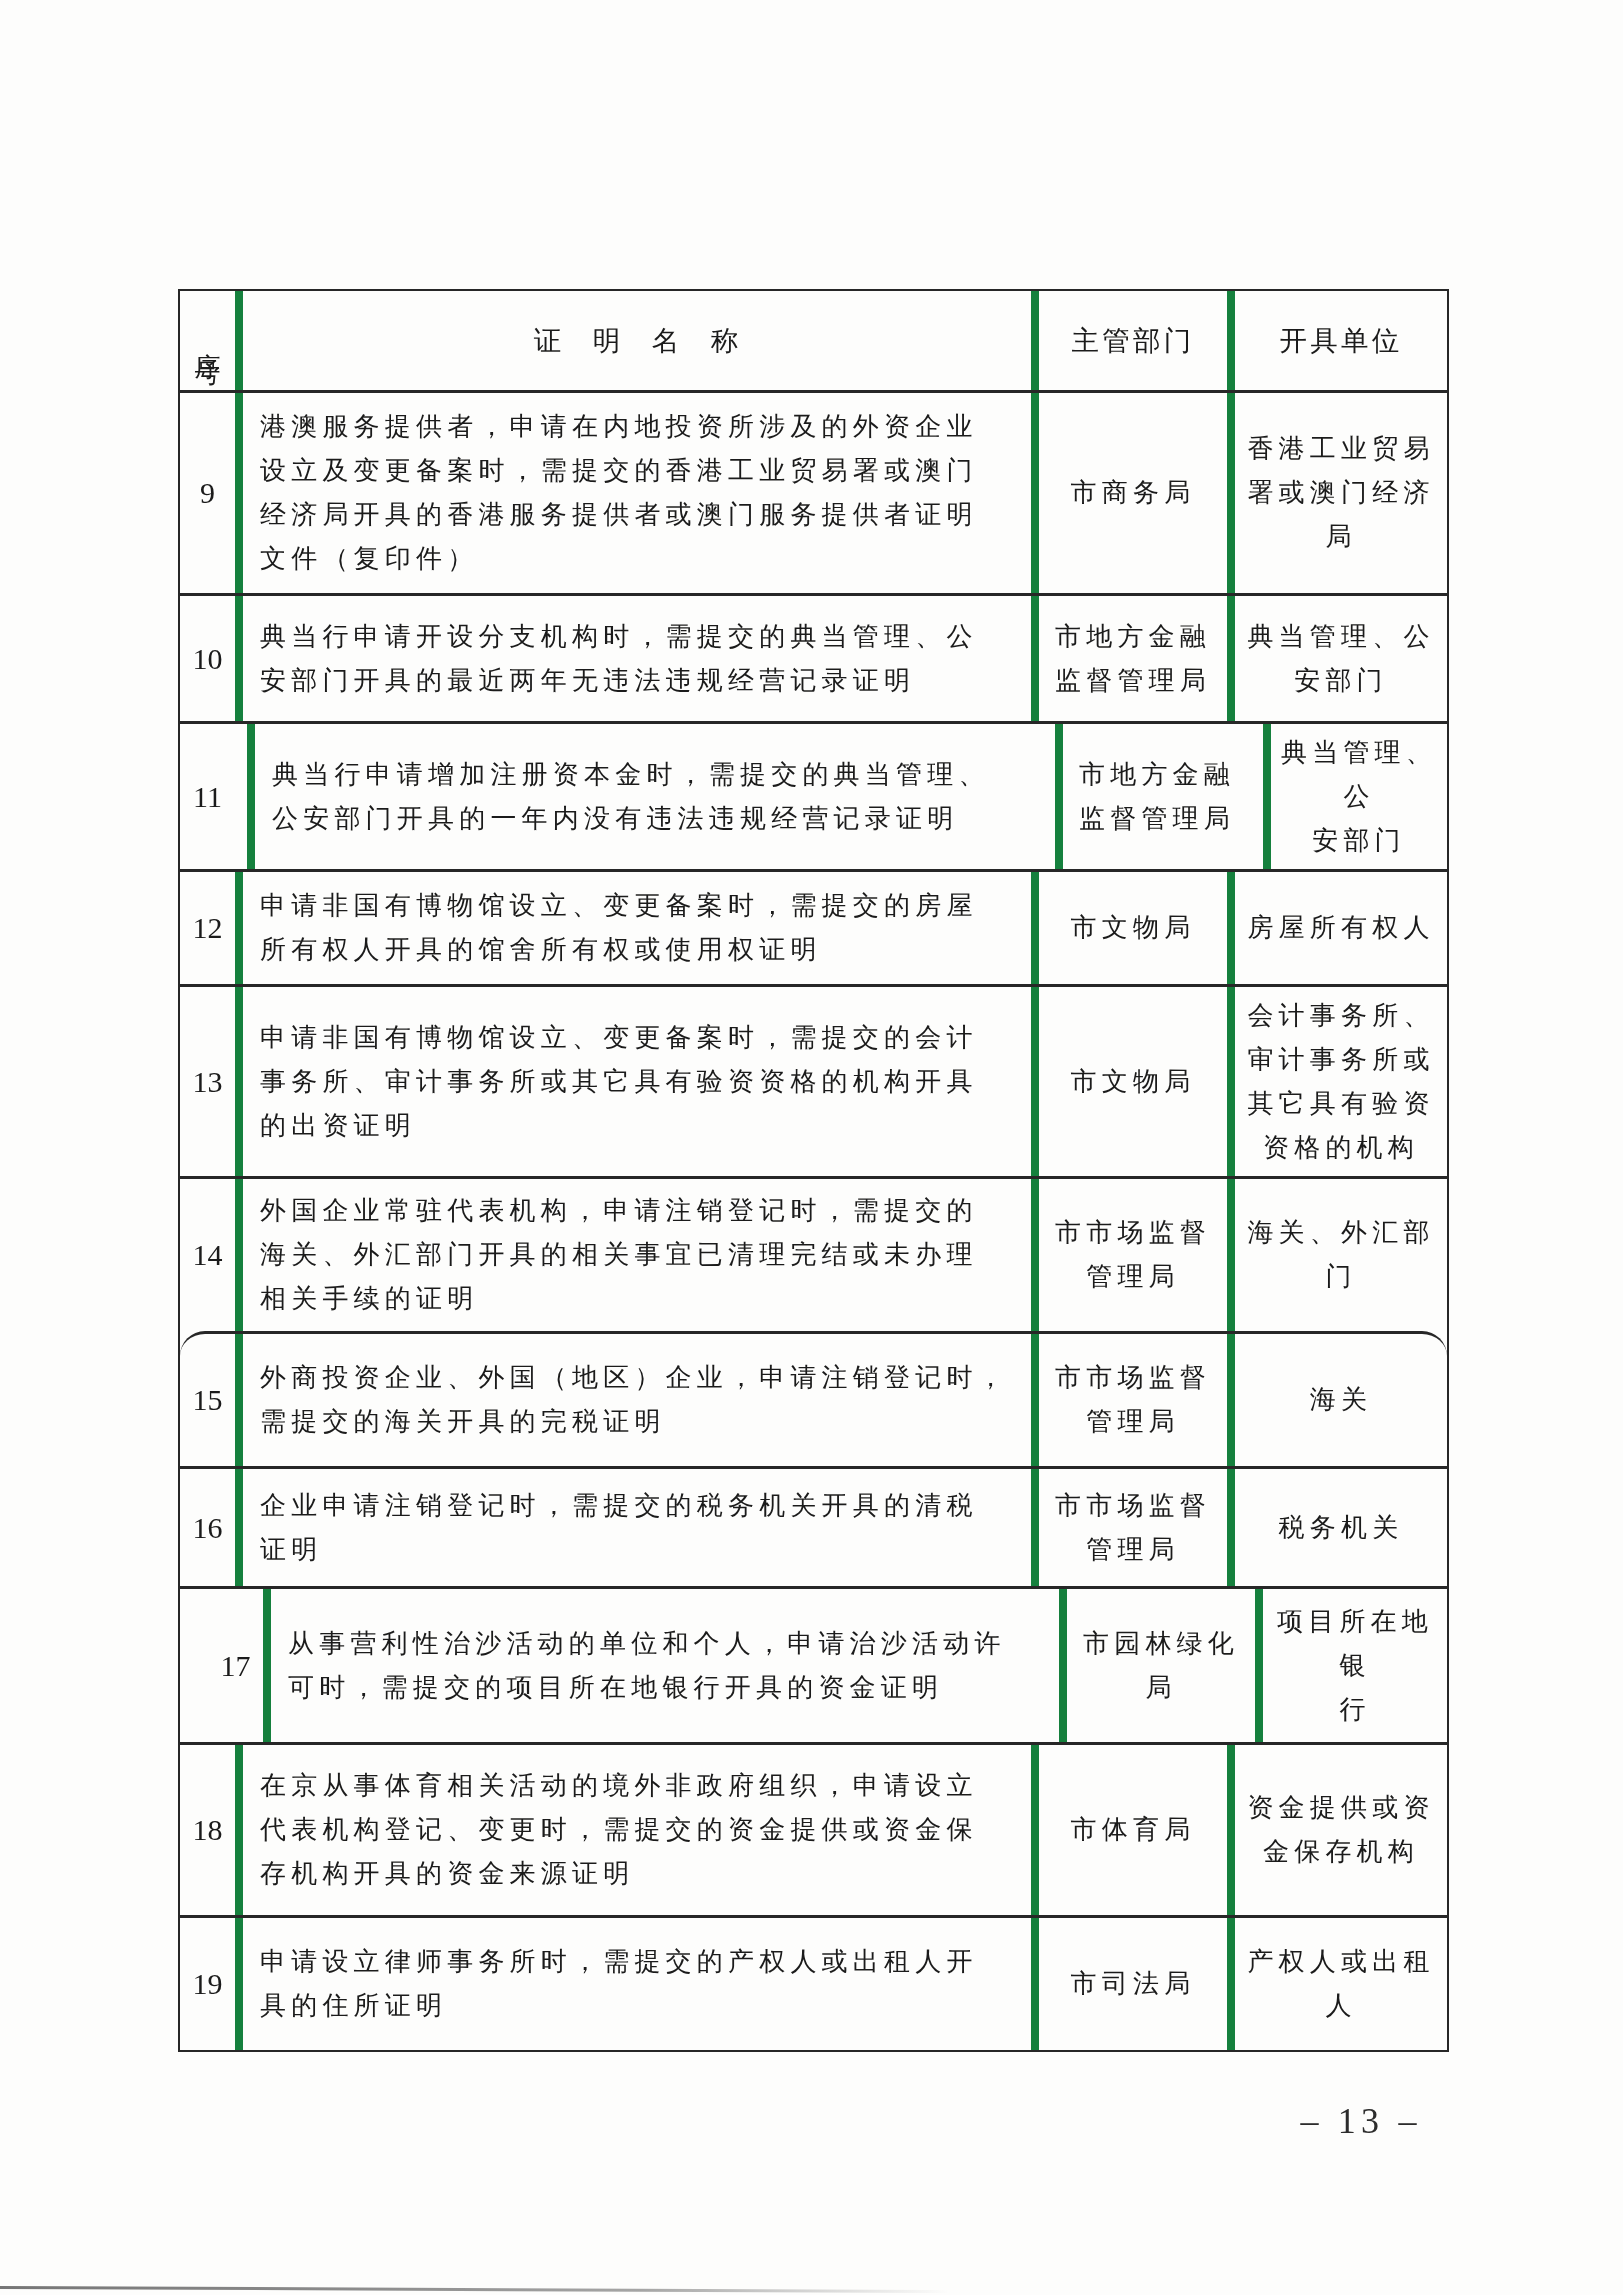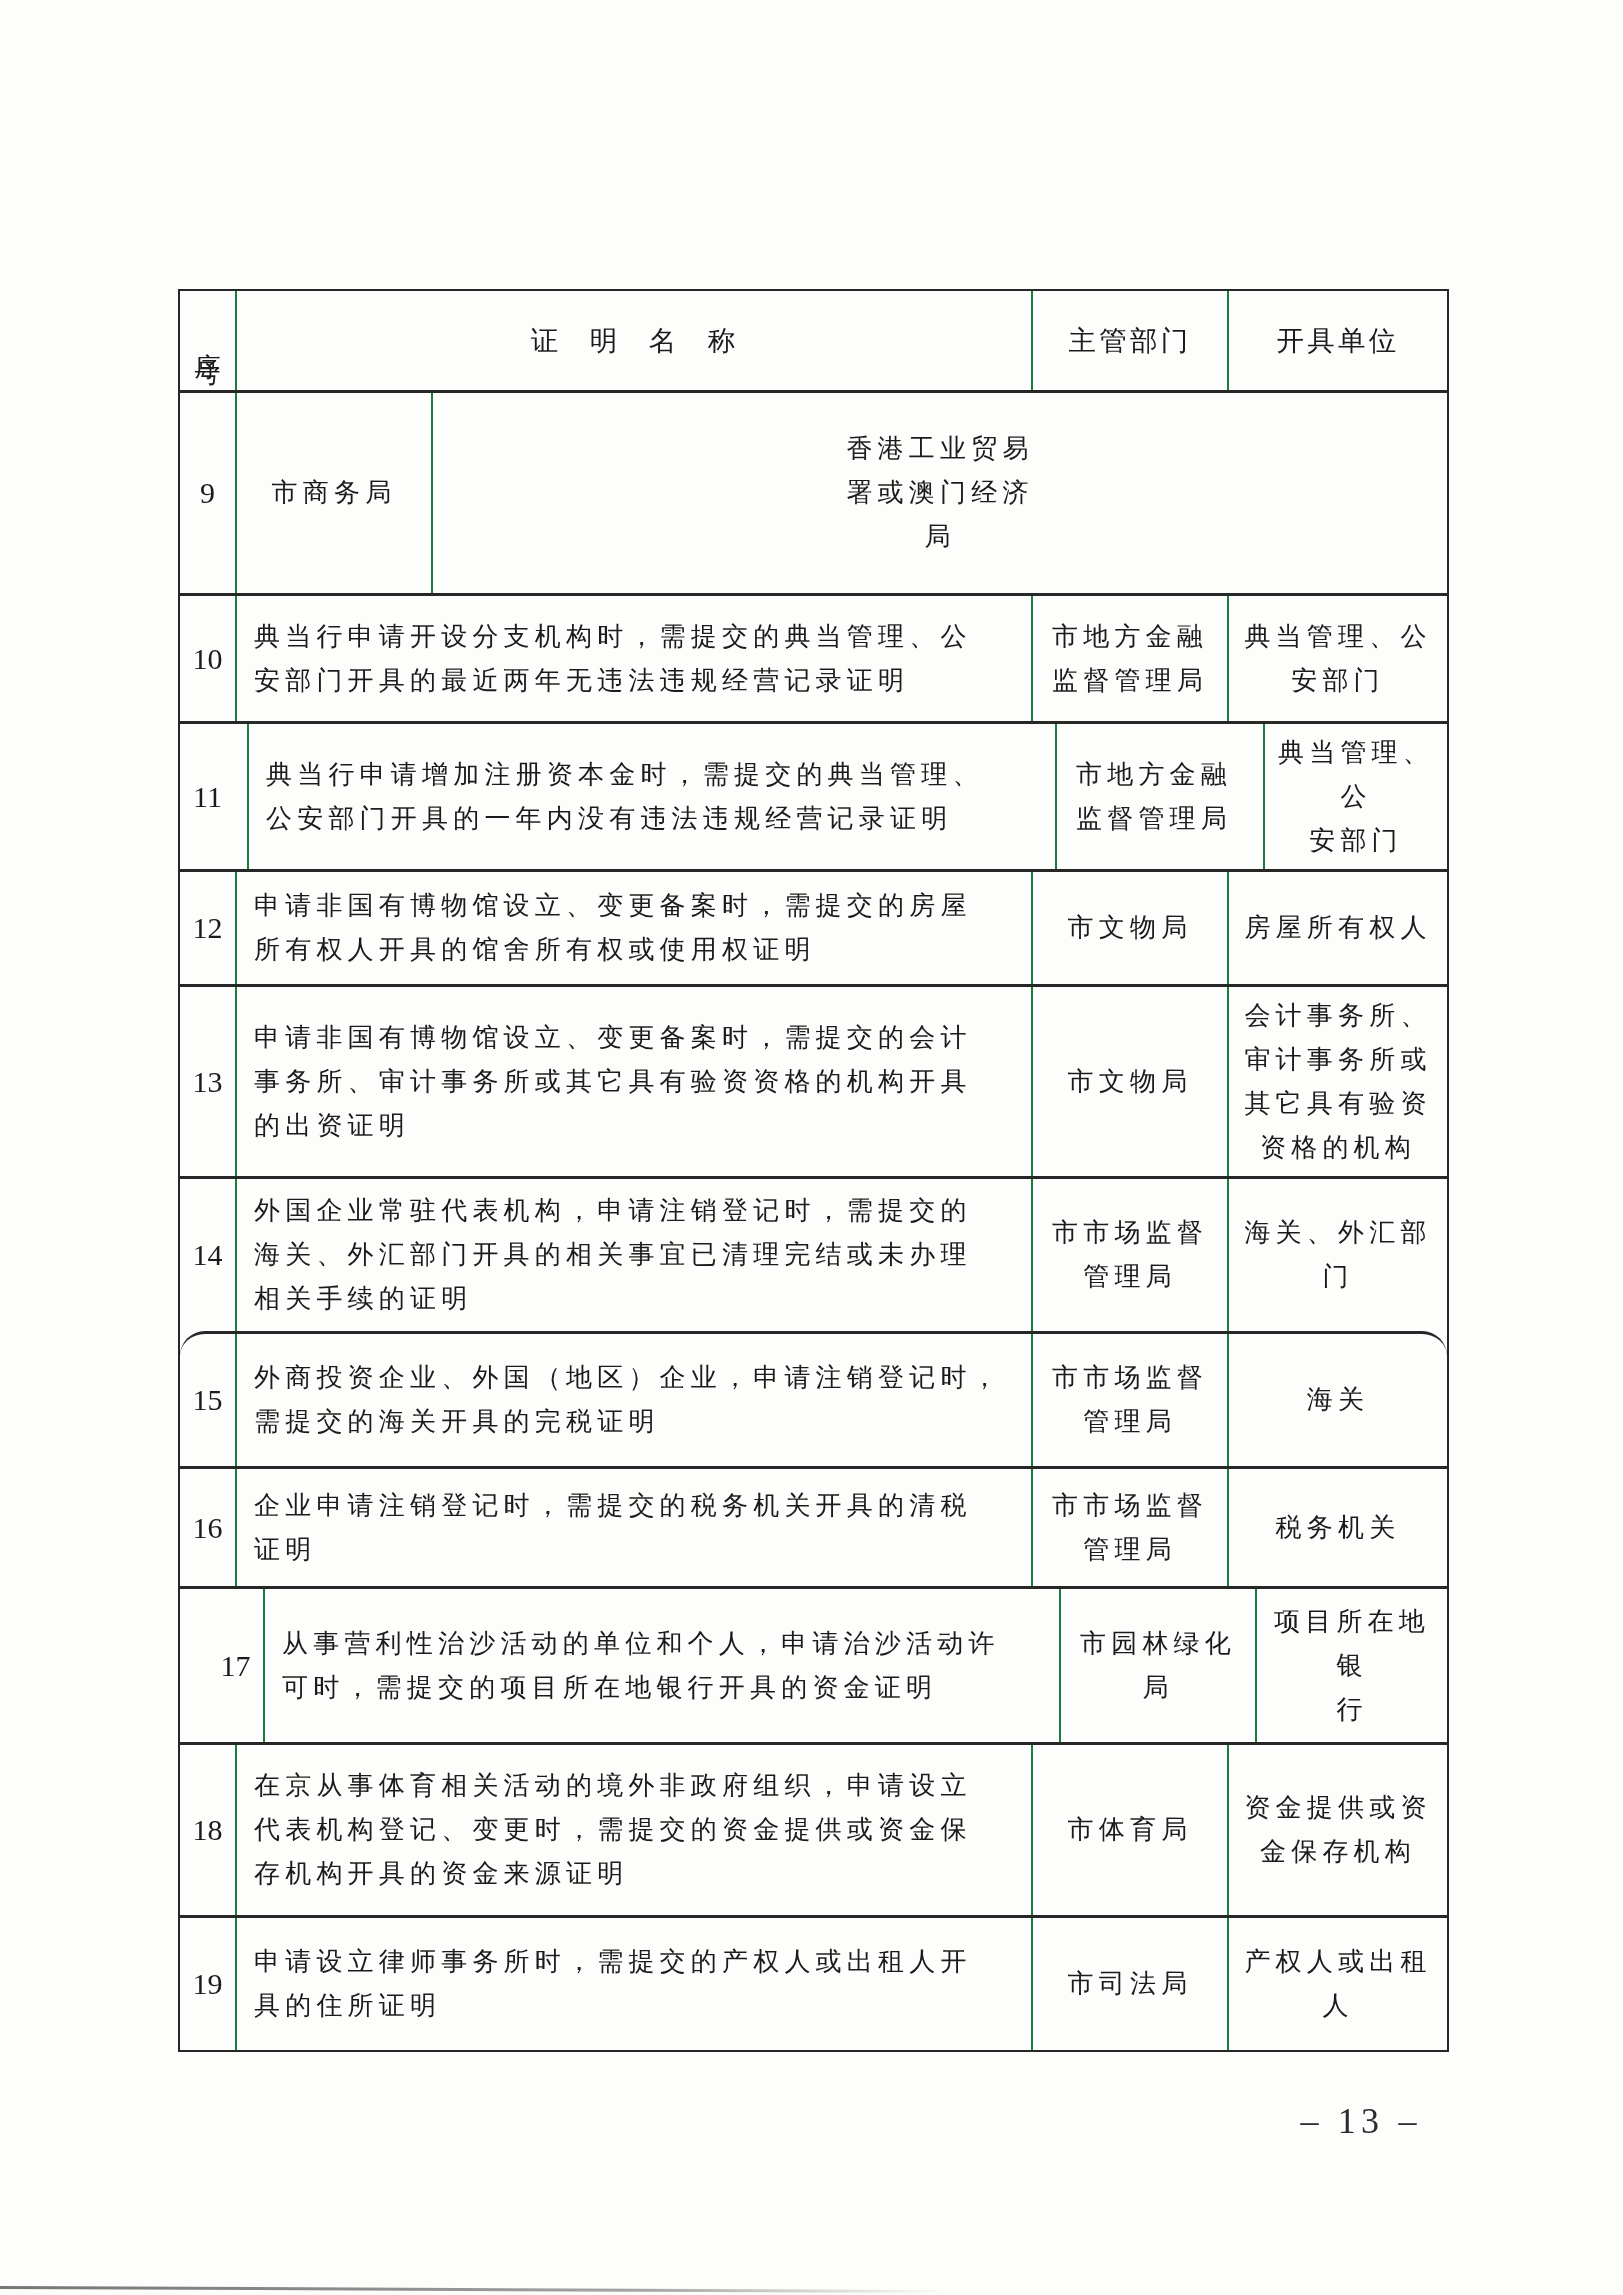"证 明 名 称" .td { border-left: 2px solid #15803d -> 8px solid #15803d }
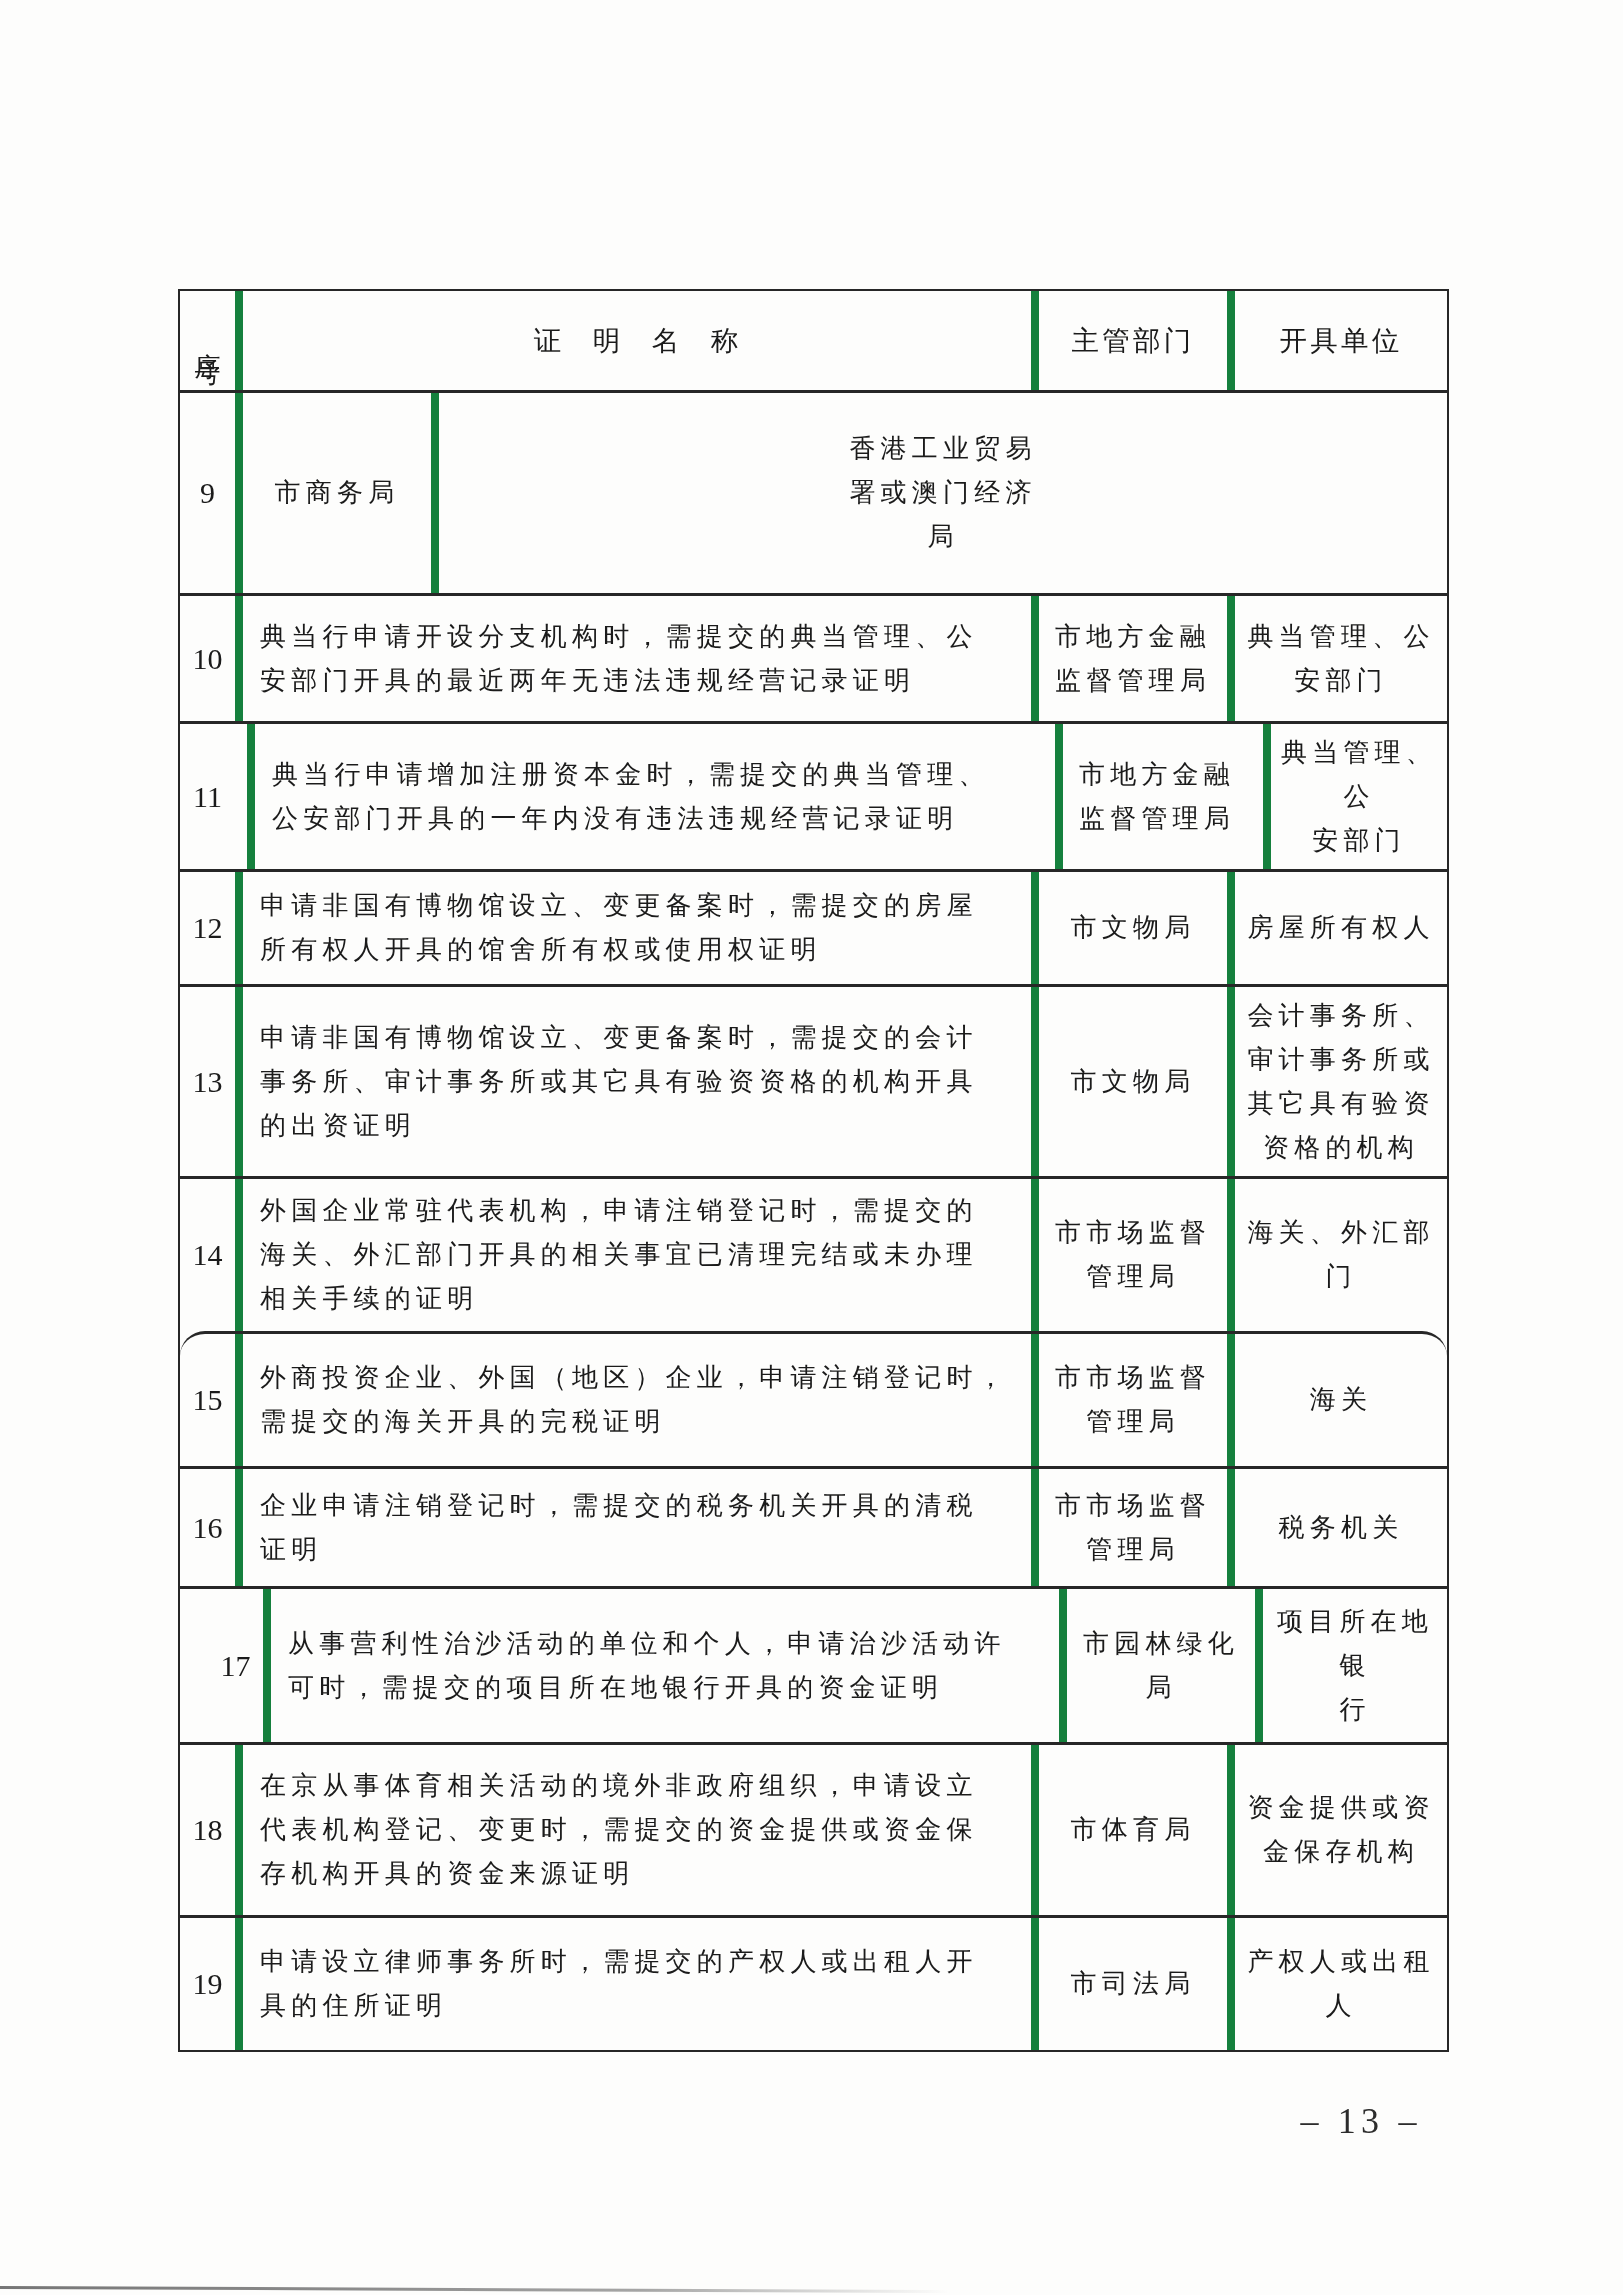"港澳服务提供者，申请在内地投资所涉及的外资企业" div.td { html: none -> <div>港澳服务提供者，申请在内地投资所涉及的外资企业 设立及变更备案时，需提交的香港工业贸易署或澳门 经济局开具的香港服务提供者或澳门服务提供者证明 文件（复印件）</div> }
